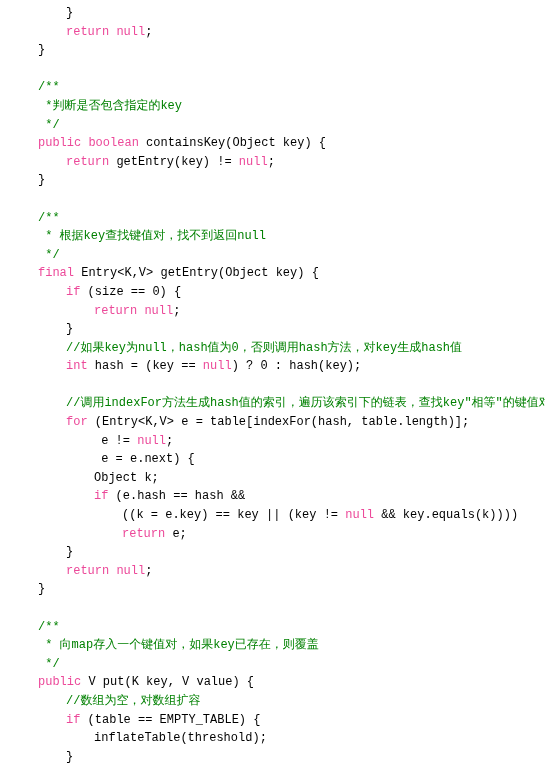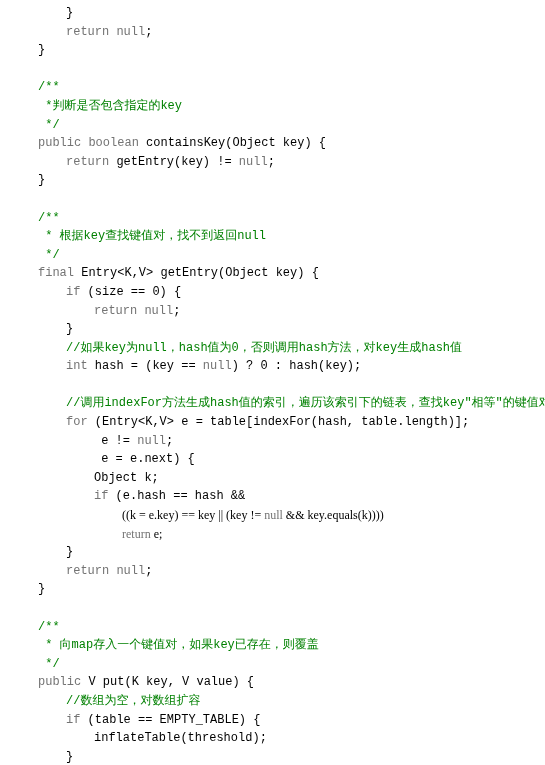"return" .kw { color: #737373 -> #ec4899 }
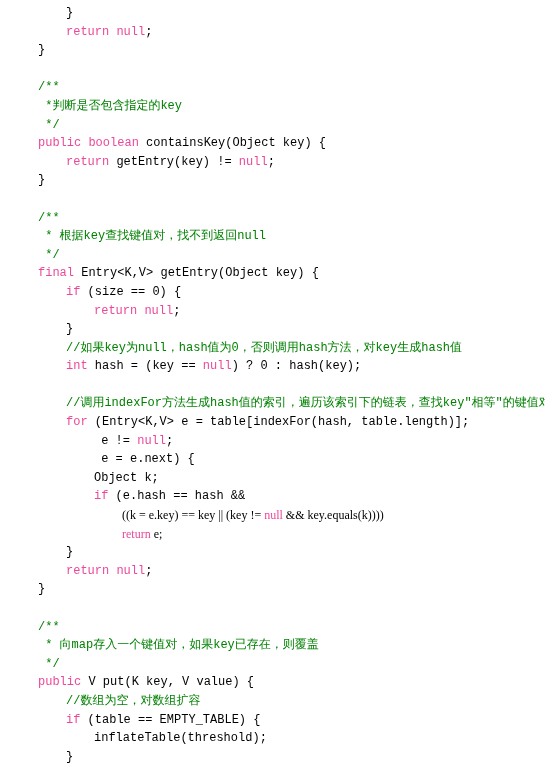"((k = e.key) == key" .indent4 { font-family: Liberation Serif, serif -> none }
